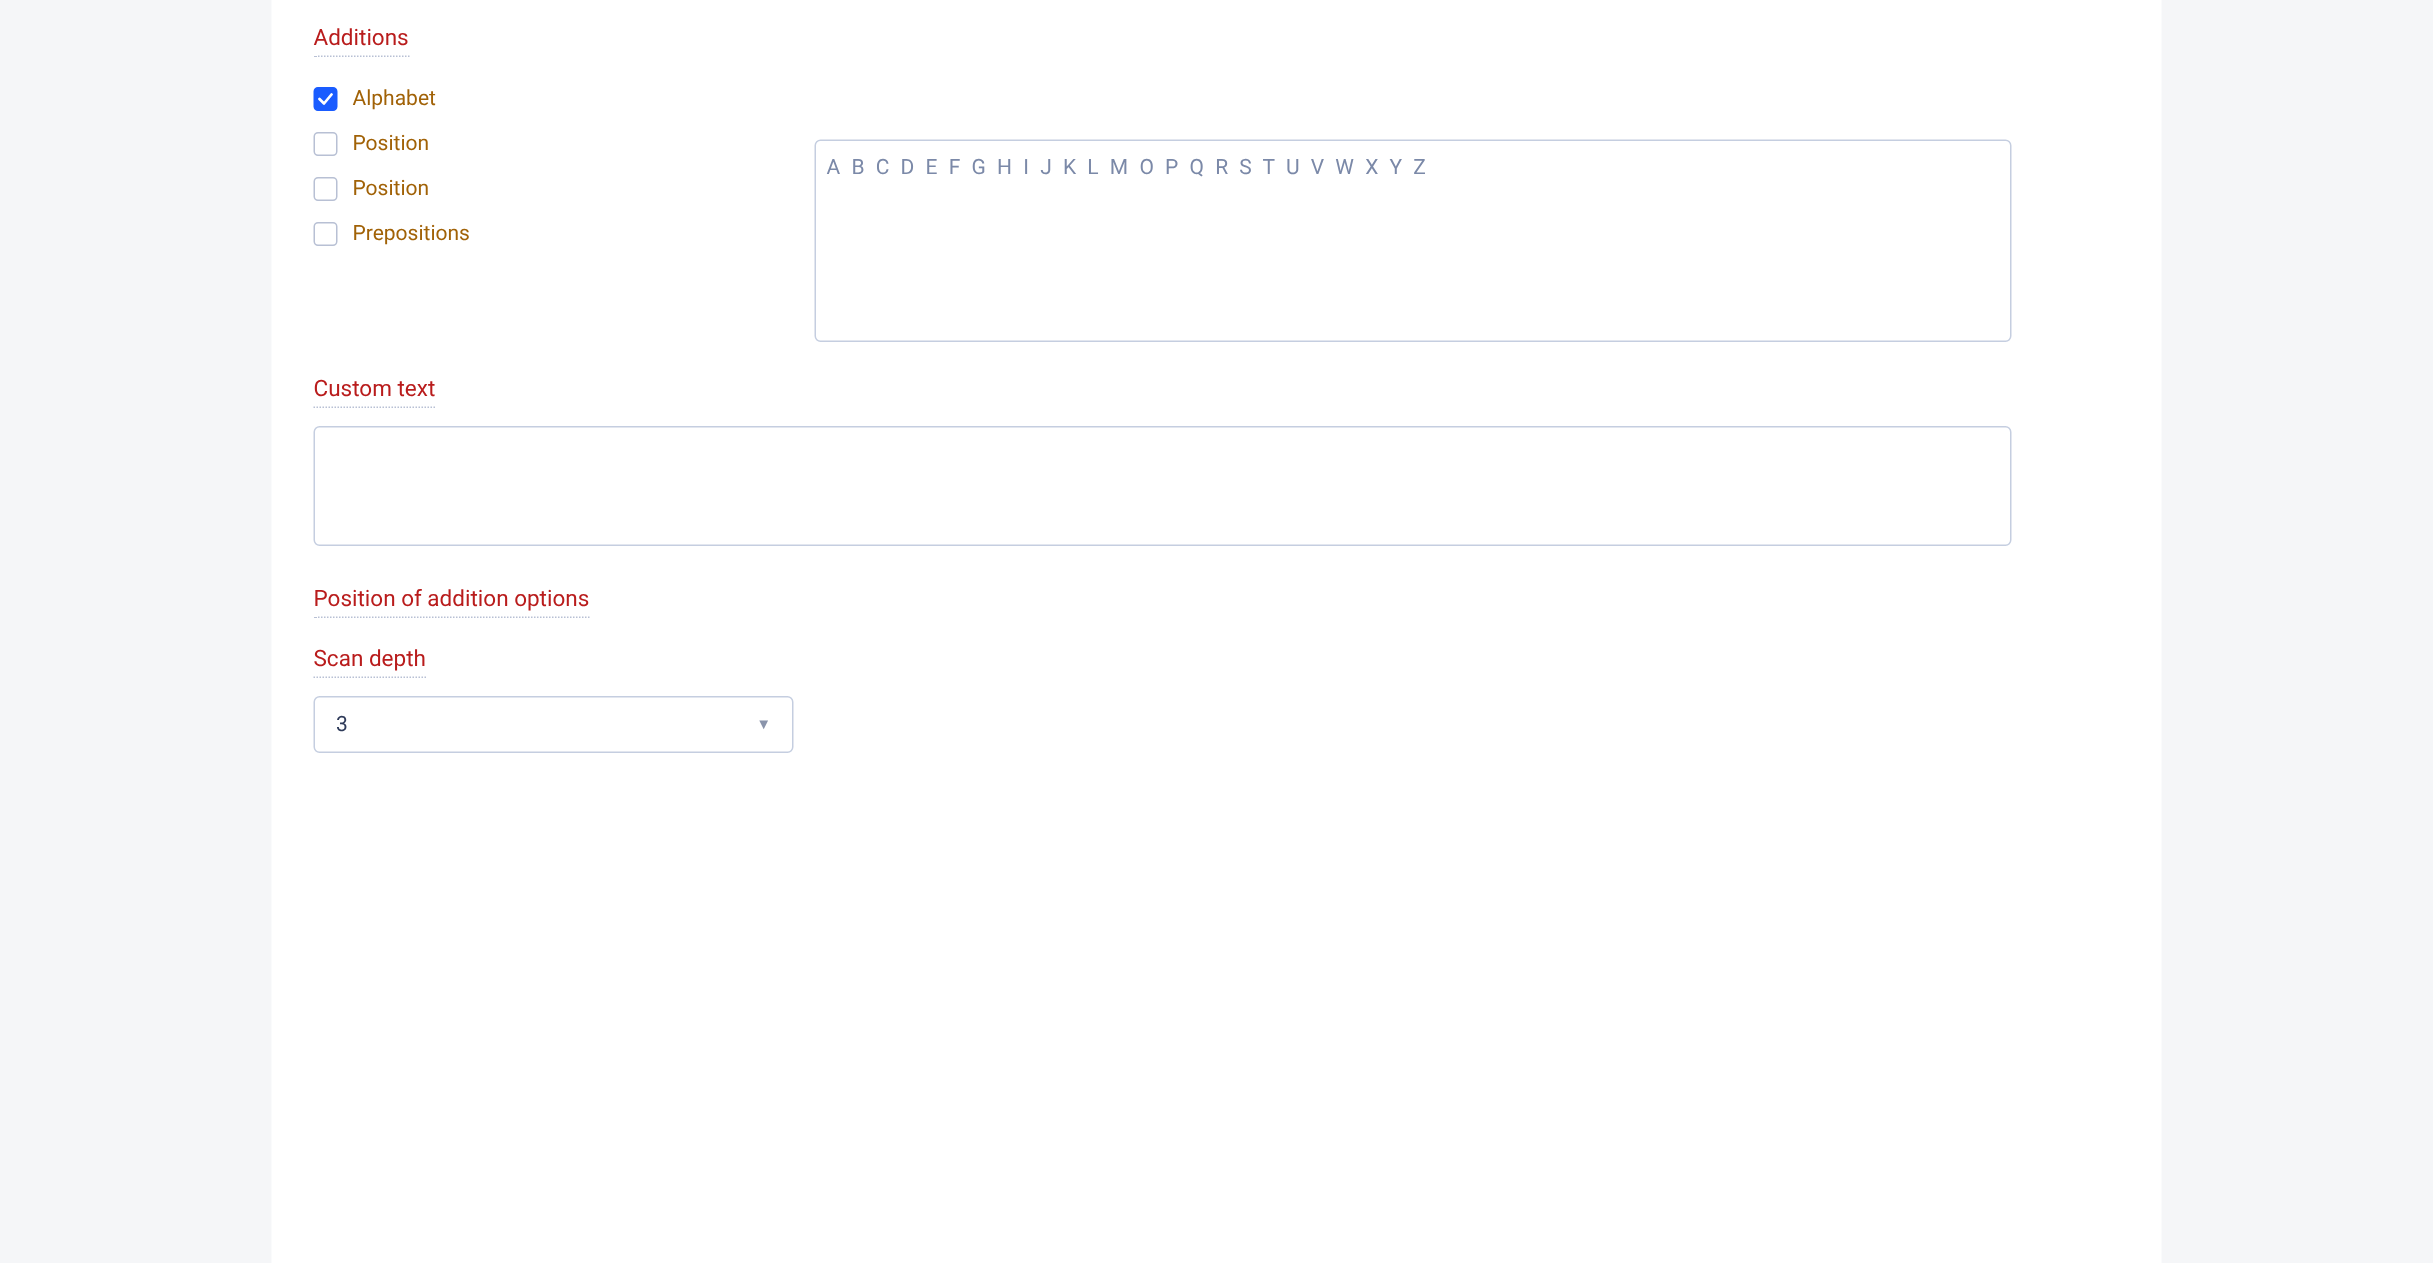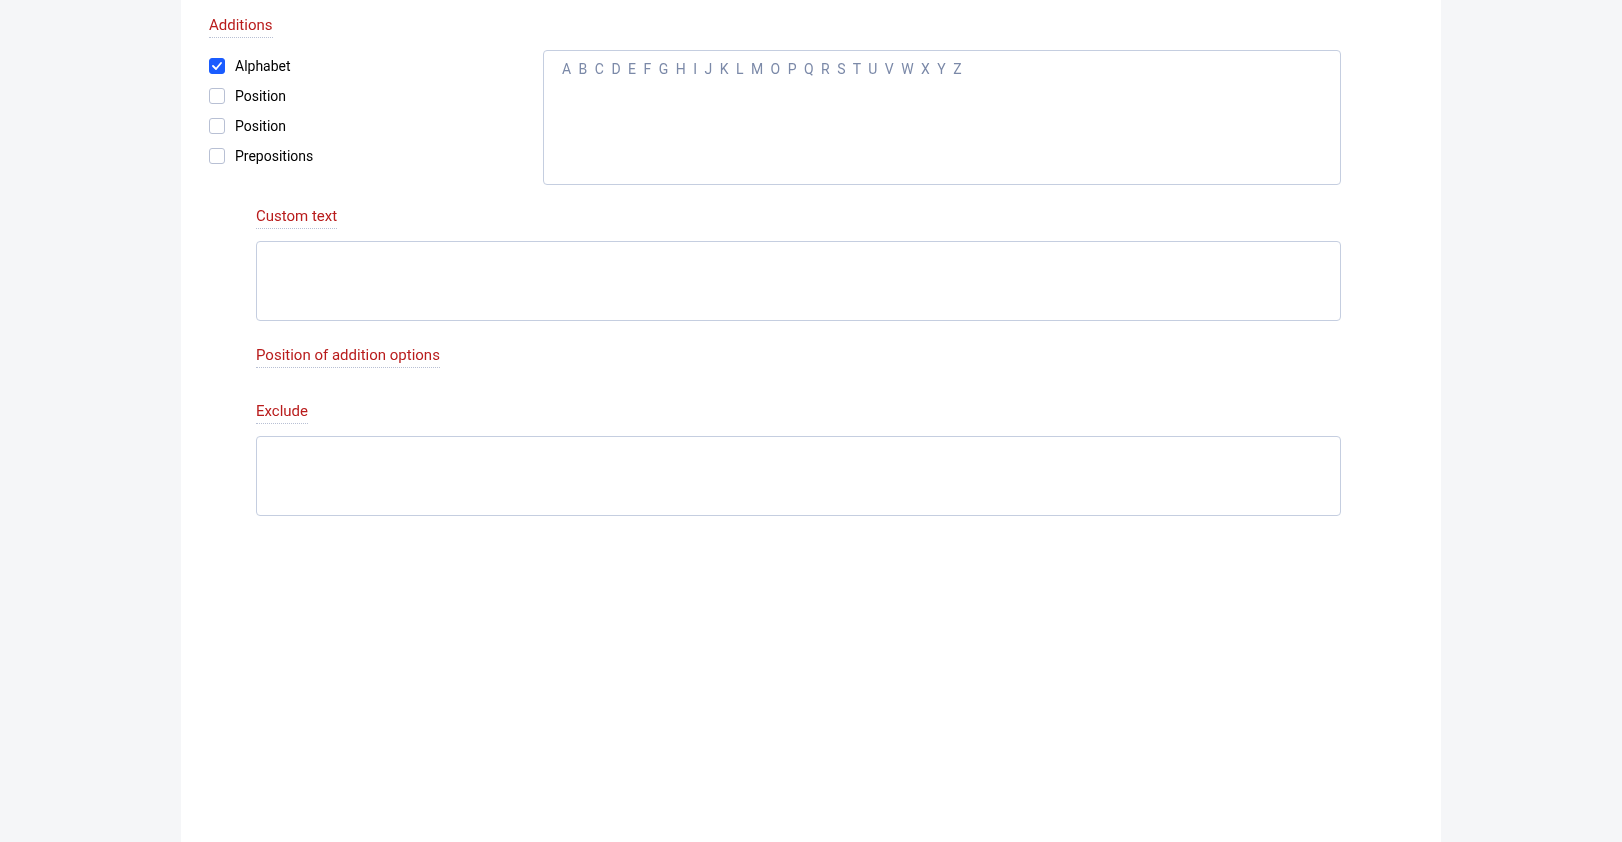"Alphabet" .checkbox-label { color: #000000 -> #a16207 }
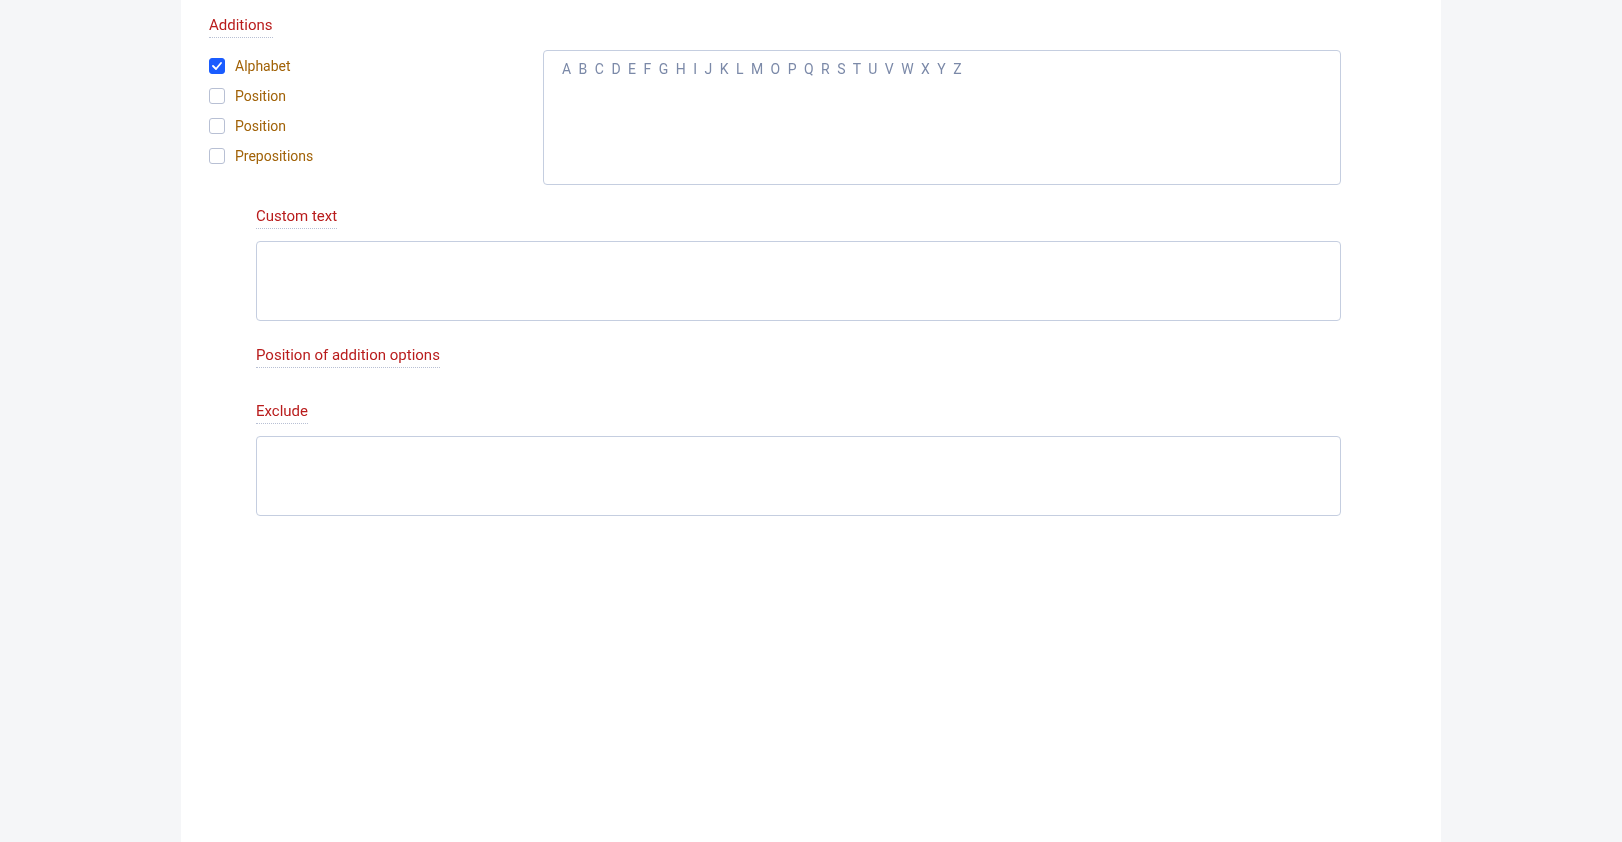"A B C D E" .preview-box { margin-top: none -> 43px; padding: 10px 18px -> 10px 7px }
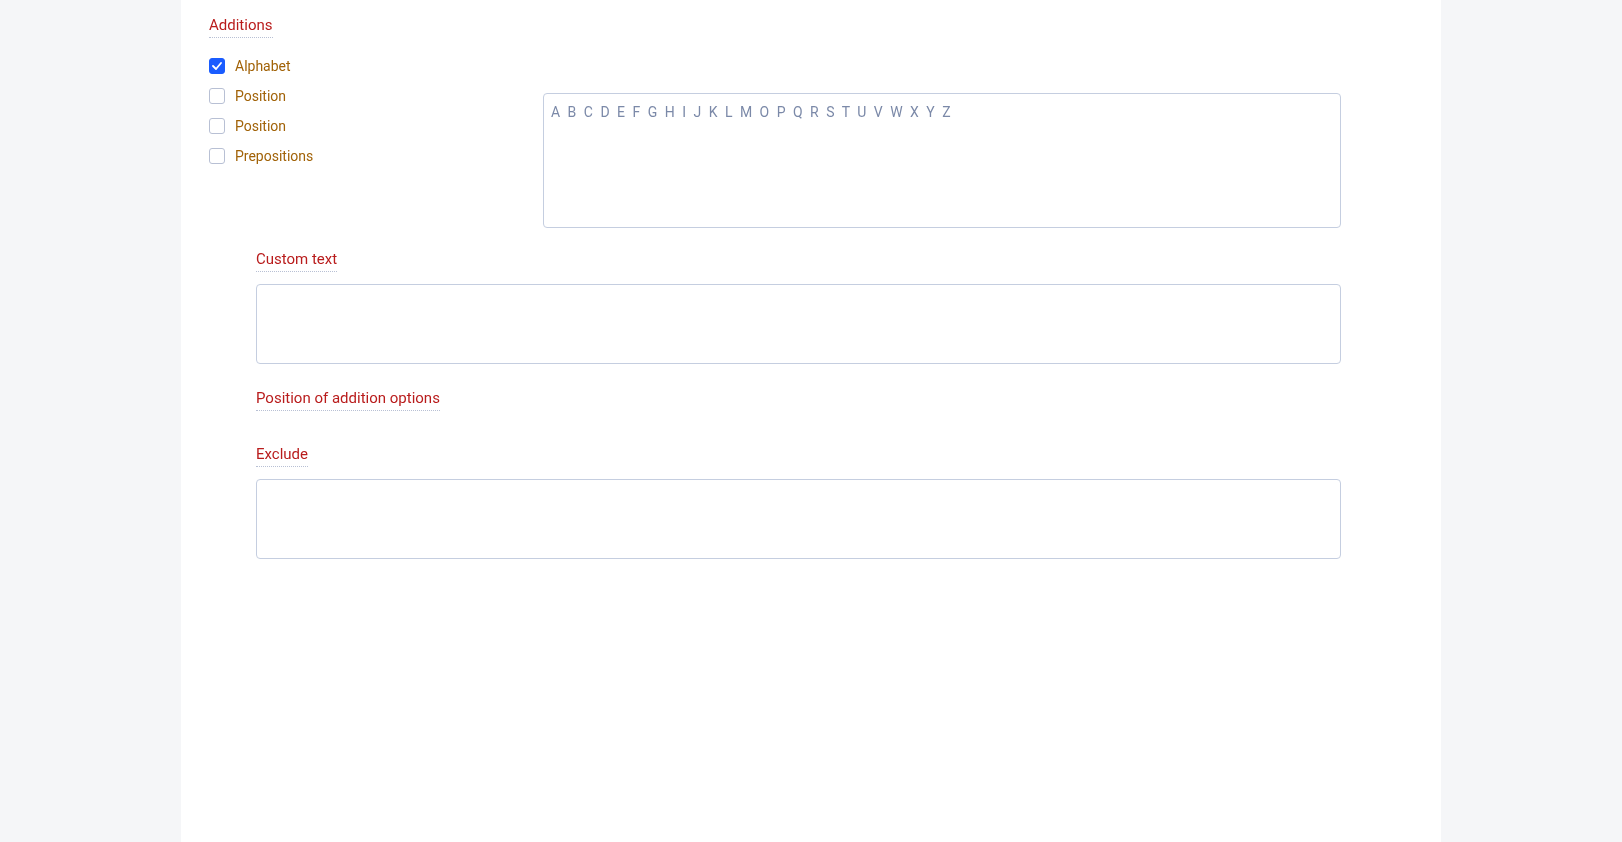"Custom text" .section-block { margin-left: 47px -> none }
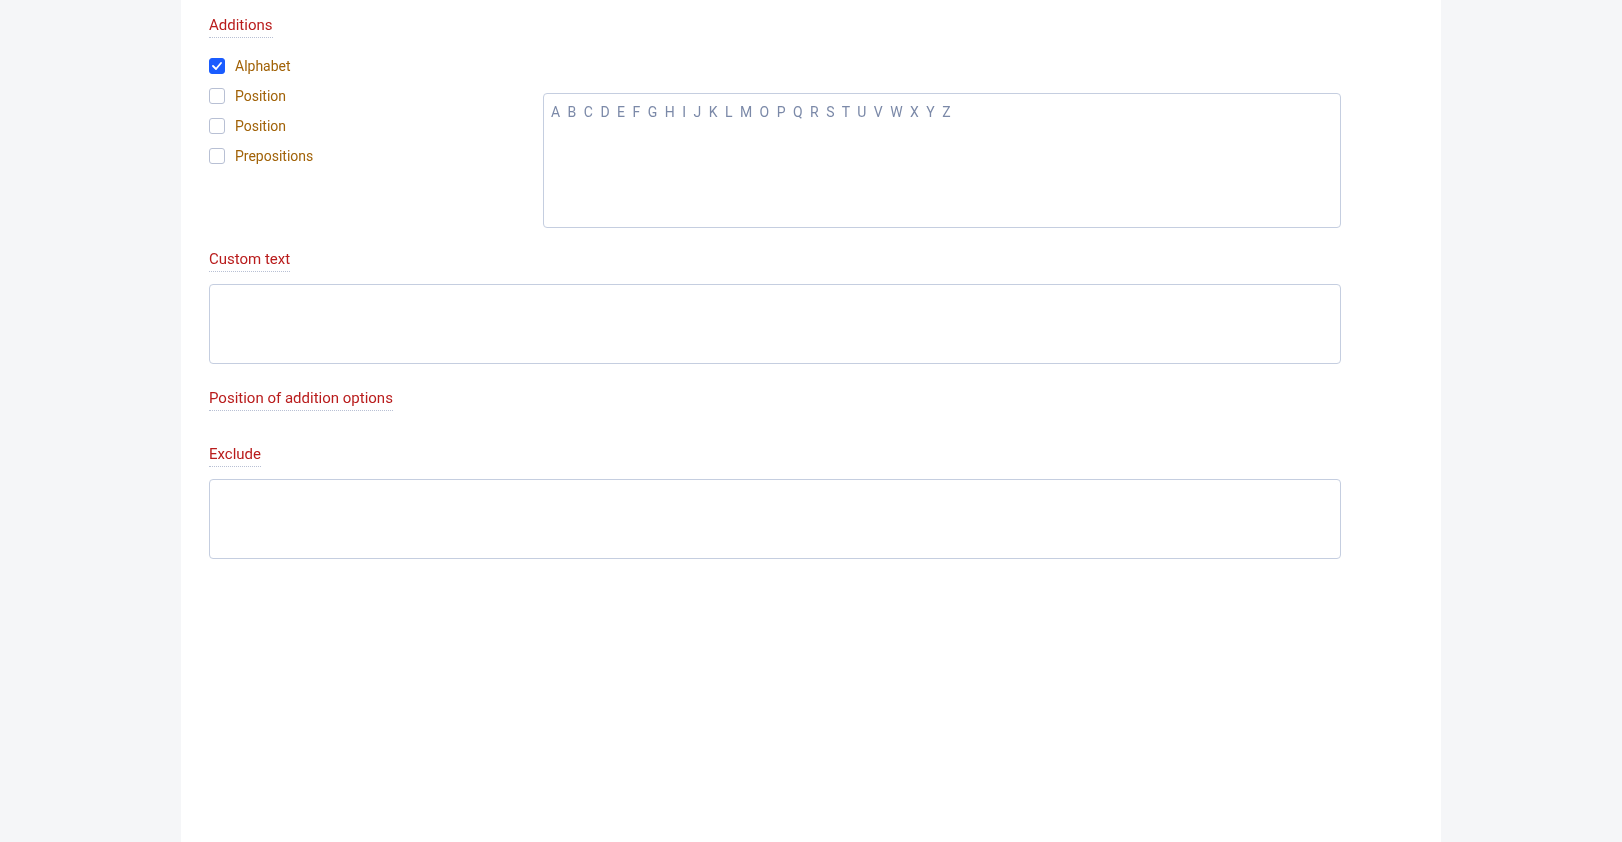"Scan depth" div { html: none -> <div> <div>Scan depth</div> <div> <span>3</span> <span>▼</span> </div> </div> }
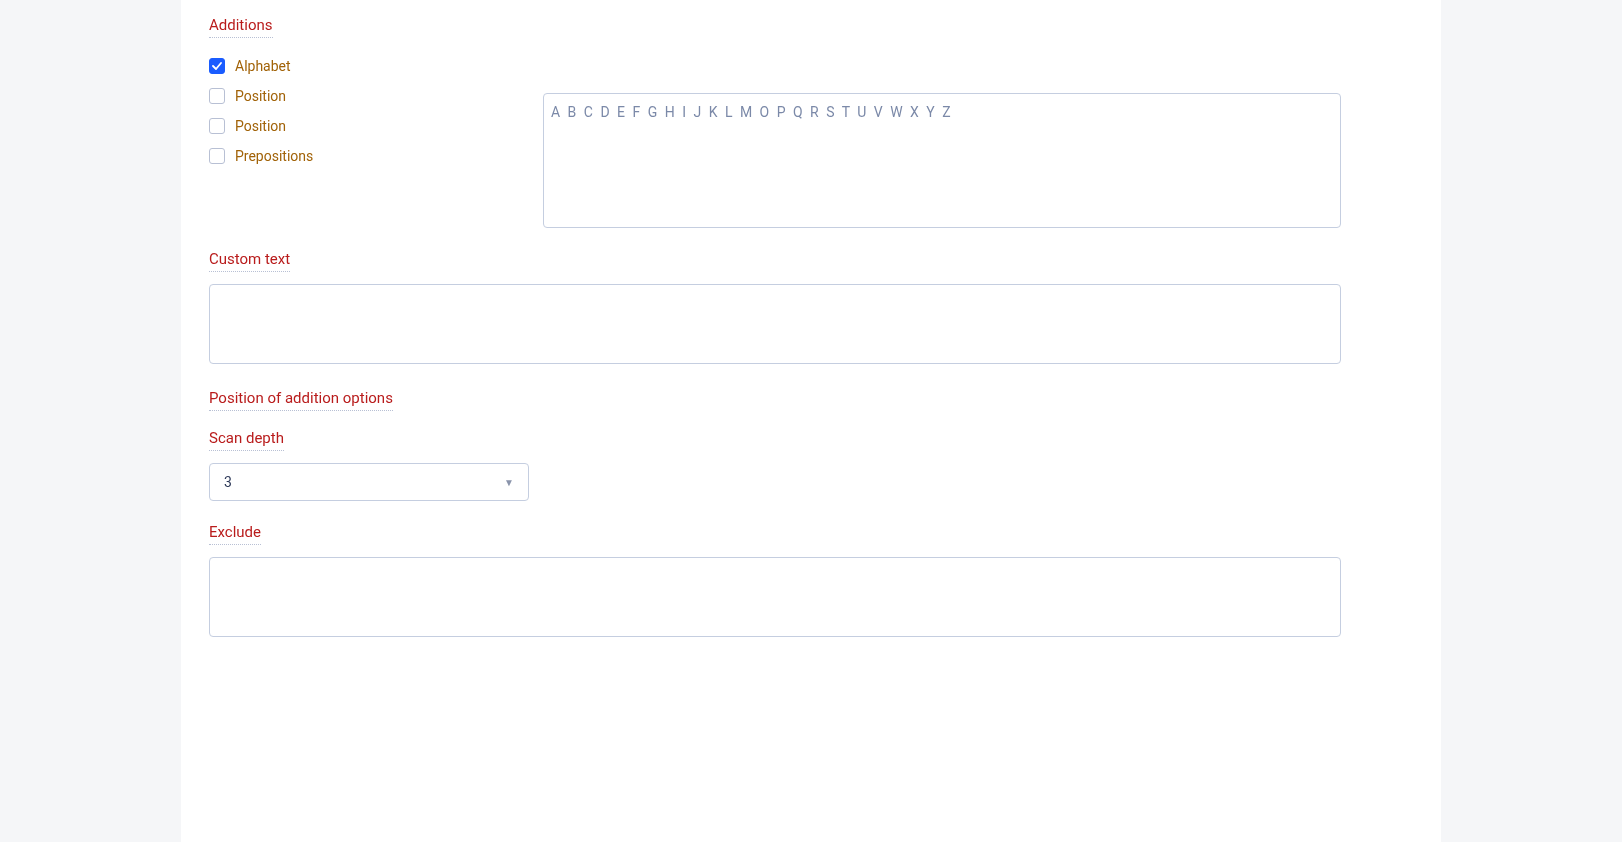"Exclude" div.section-block { html: <div> <div>Exclude</div> <textarea></textarea> </div> -> none }
